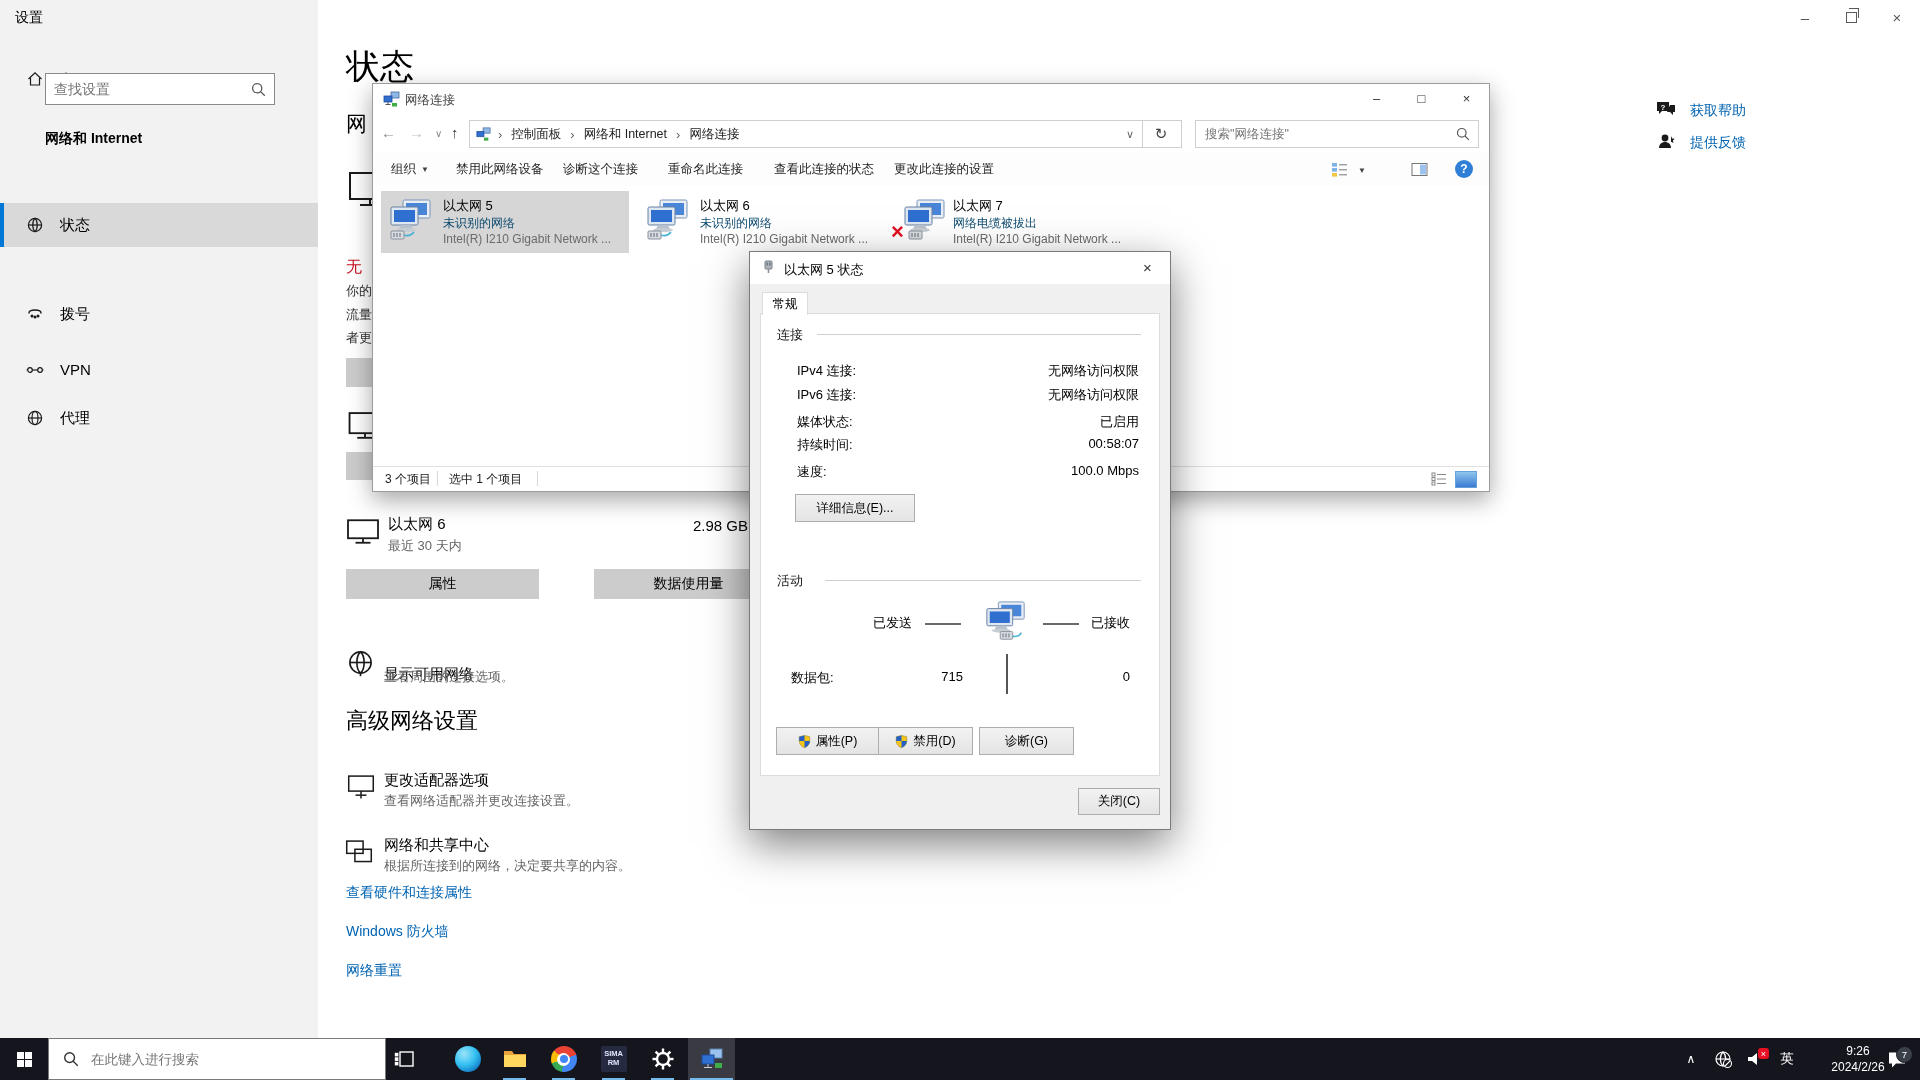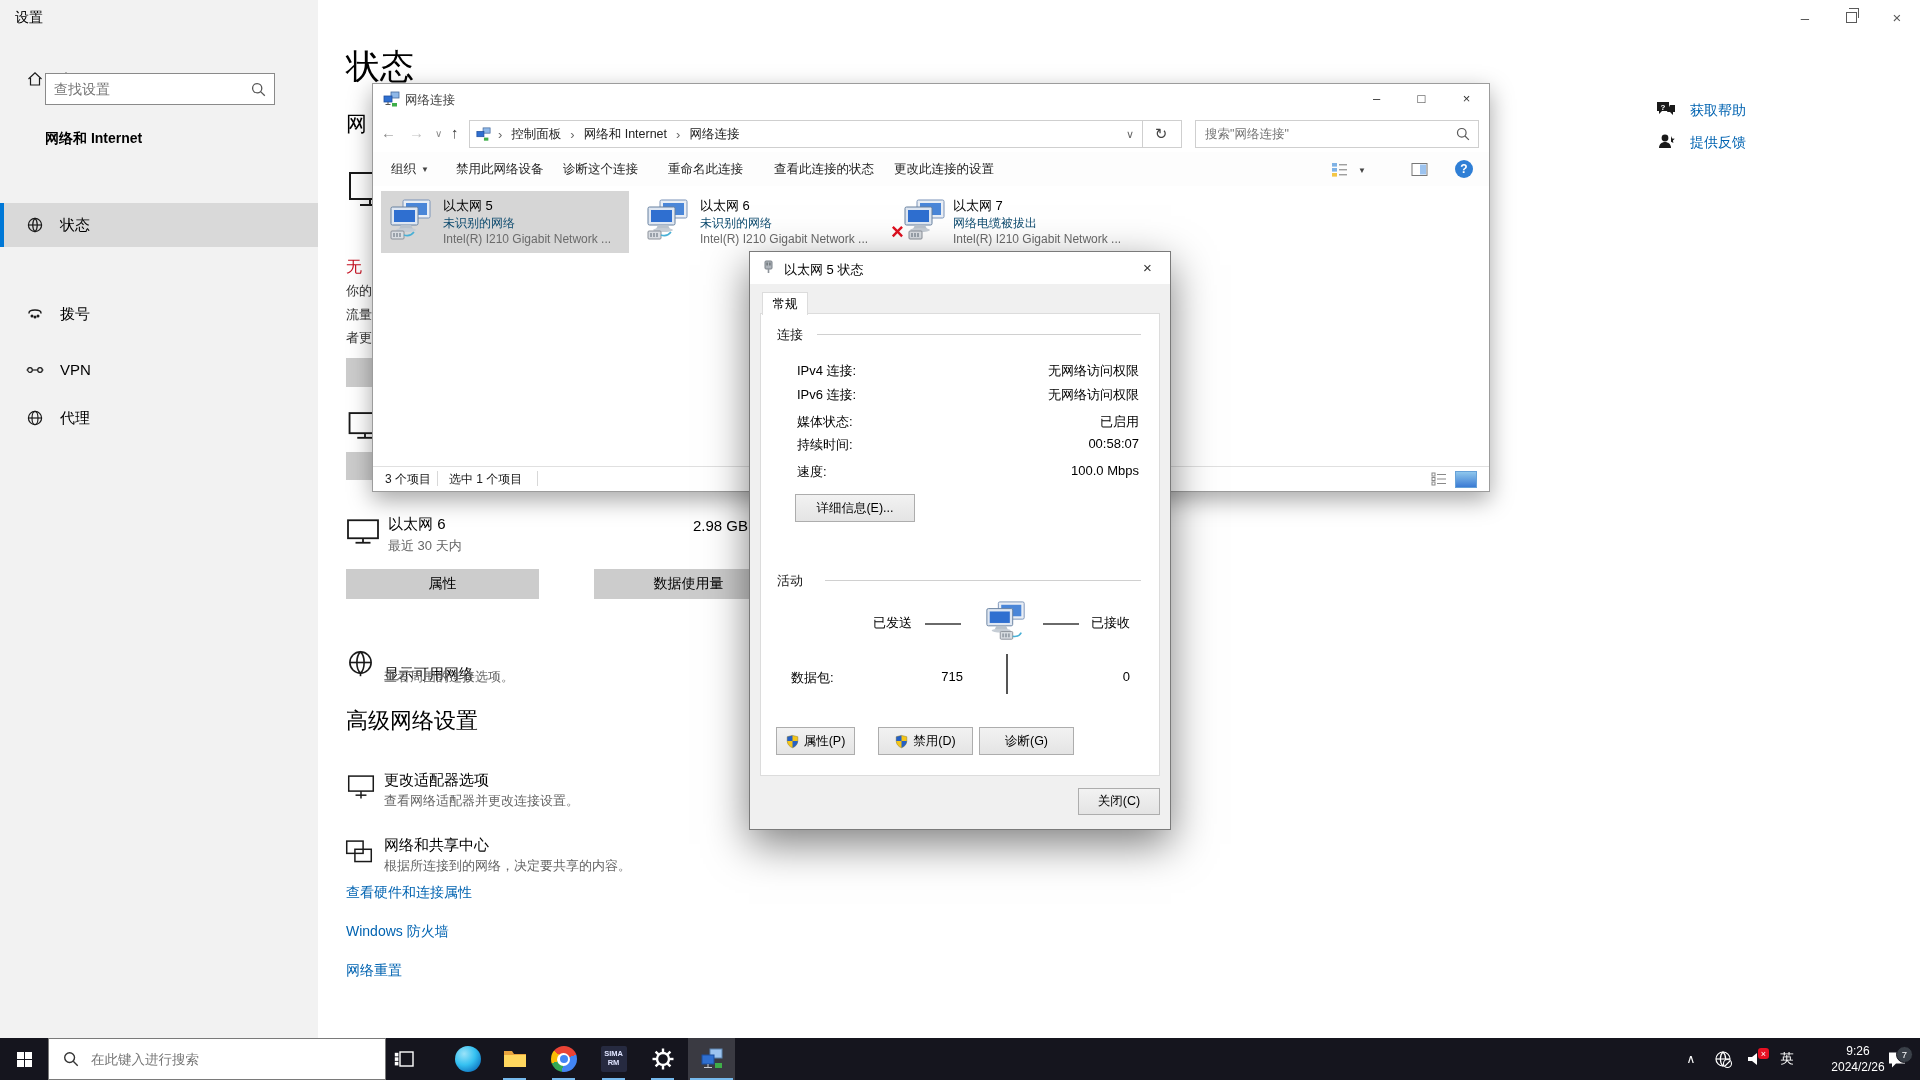"属性(P)" button.dlg-btn { width: 79px -> 103px }
